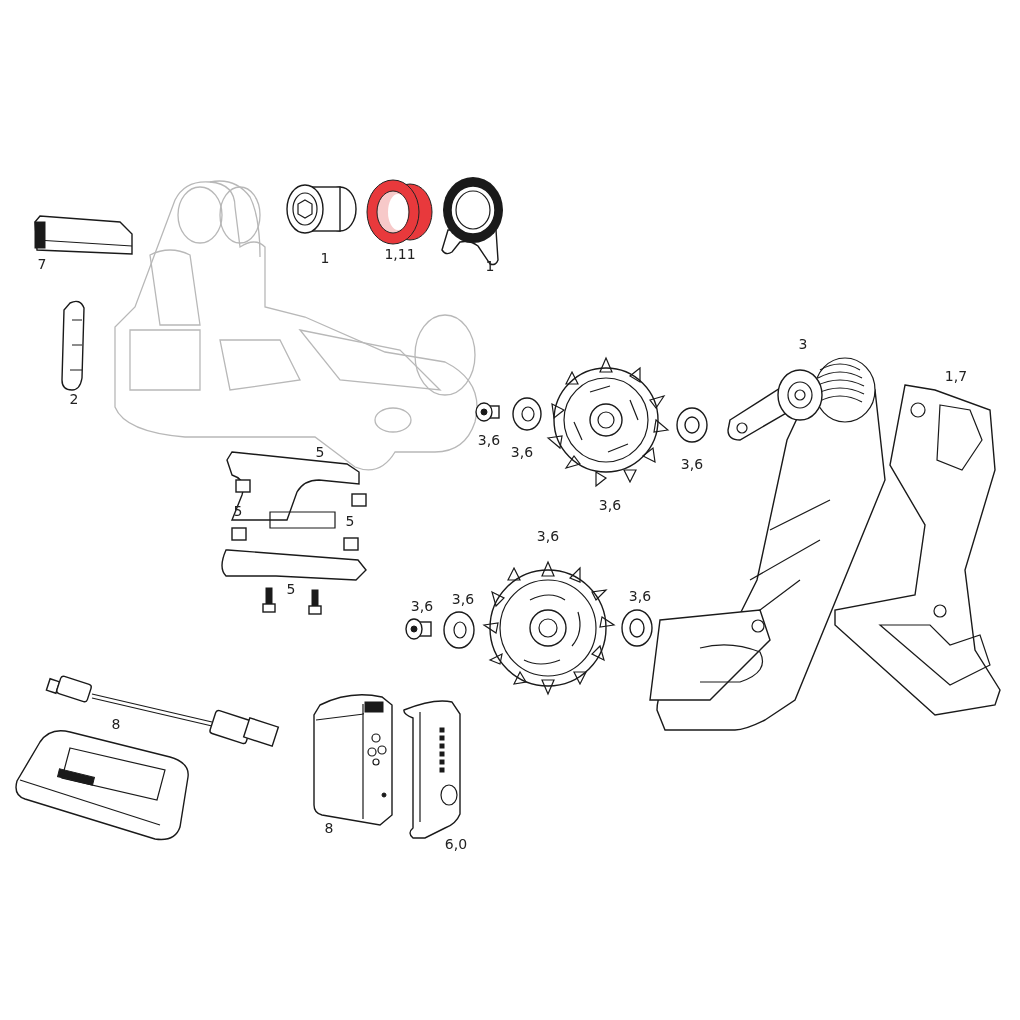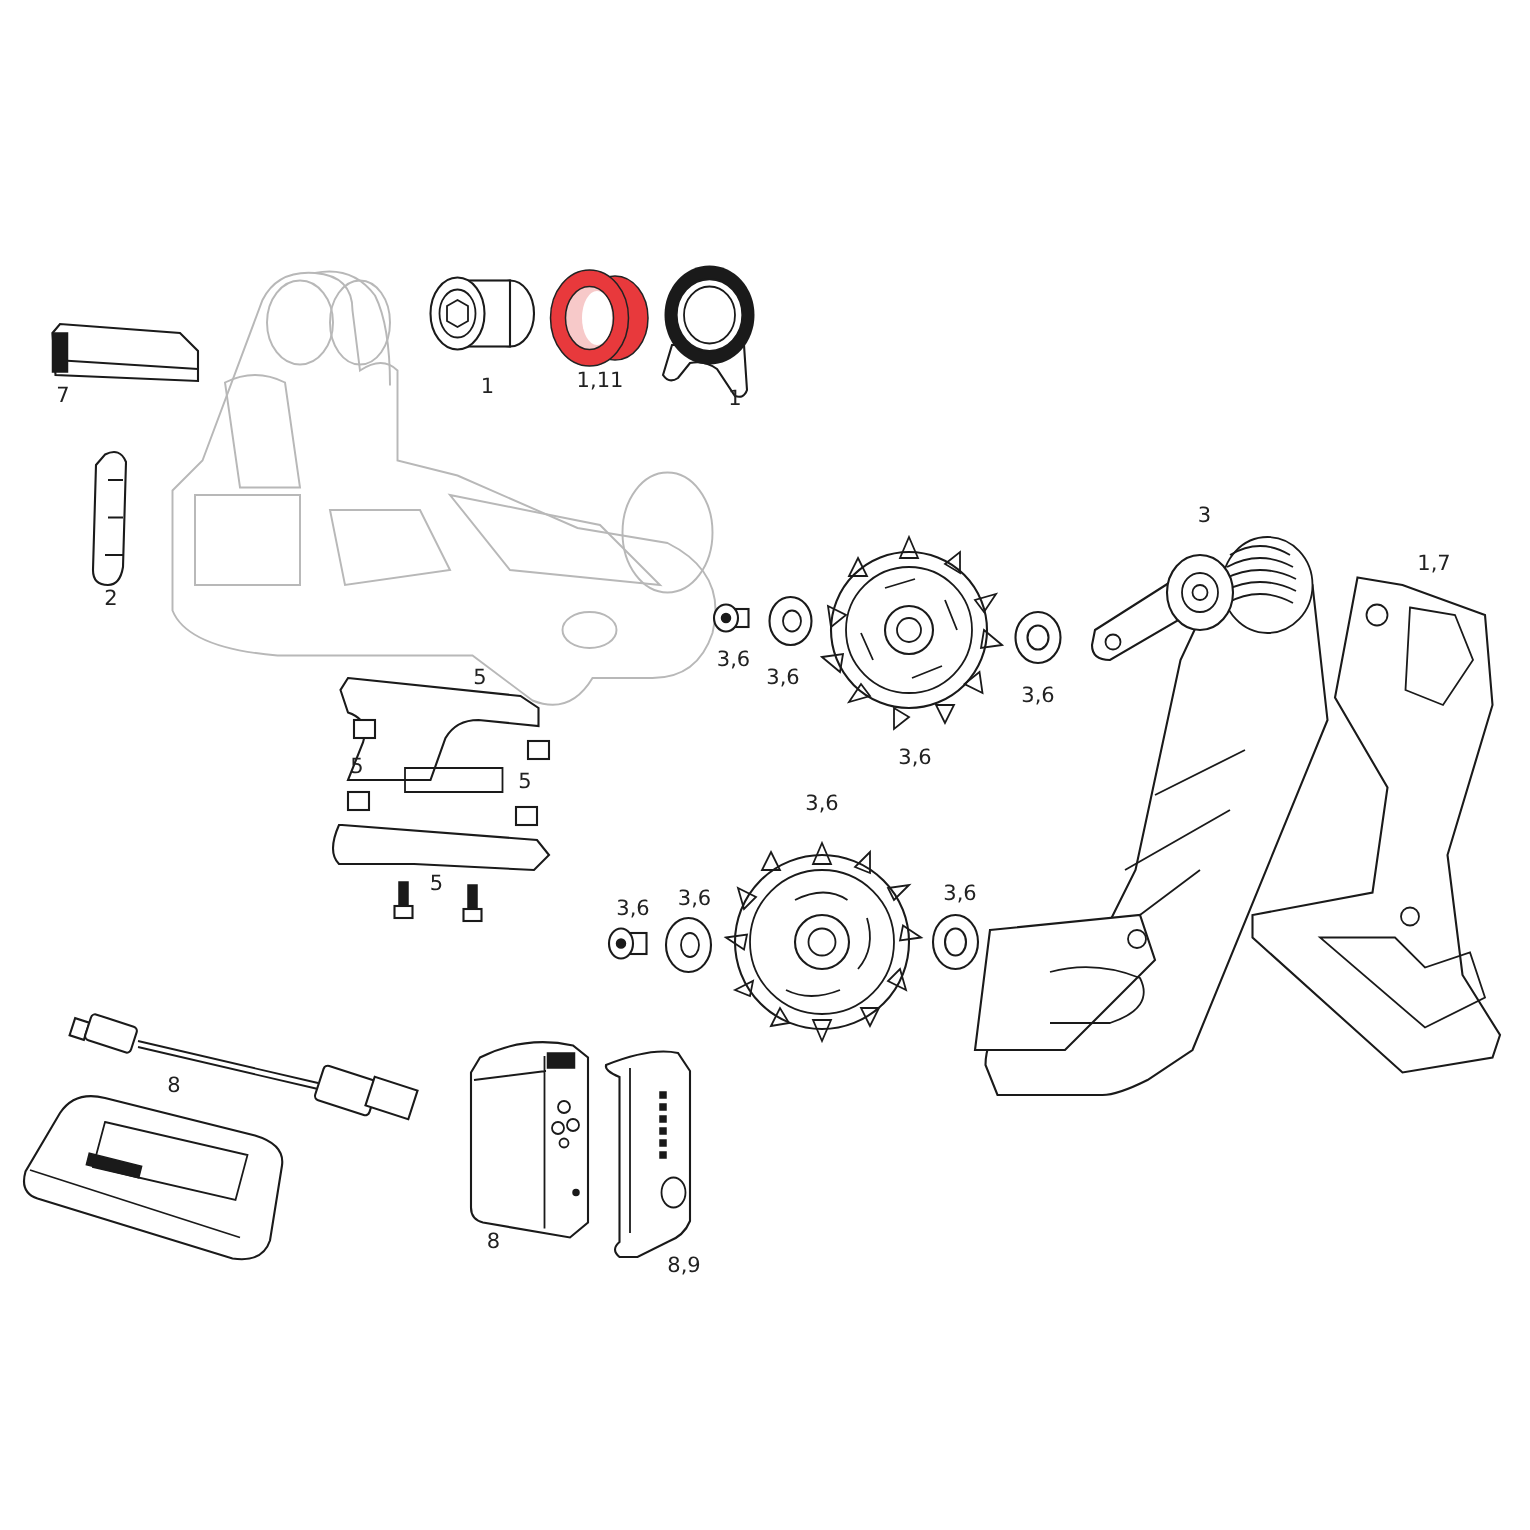"8,9" span.lbl { text: 8,9 -> 6,0 }
